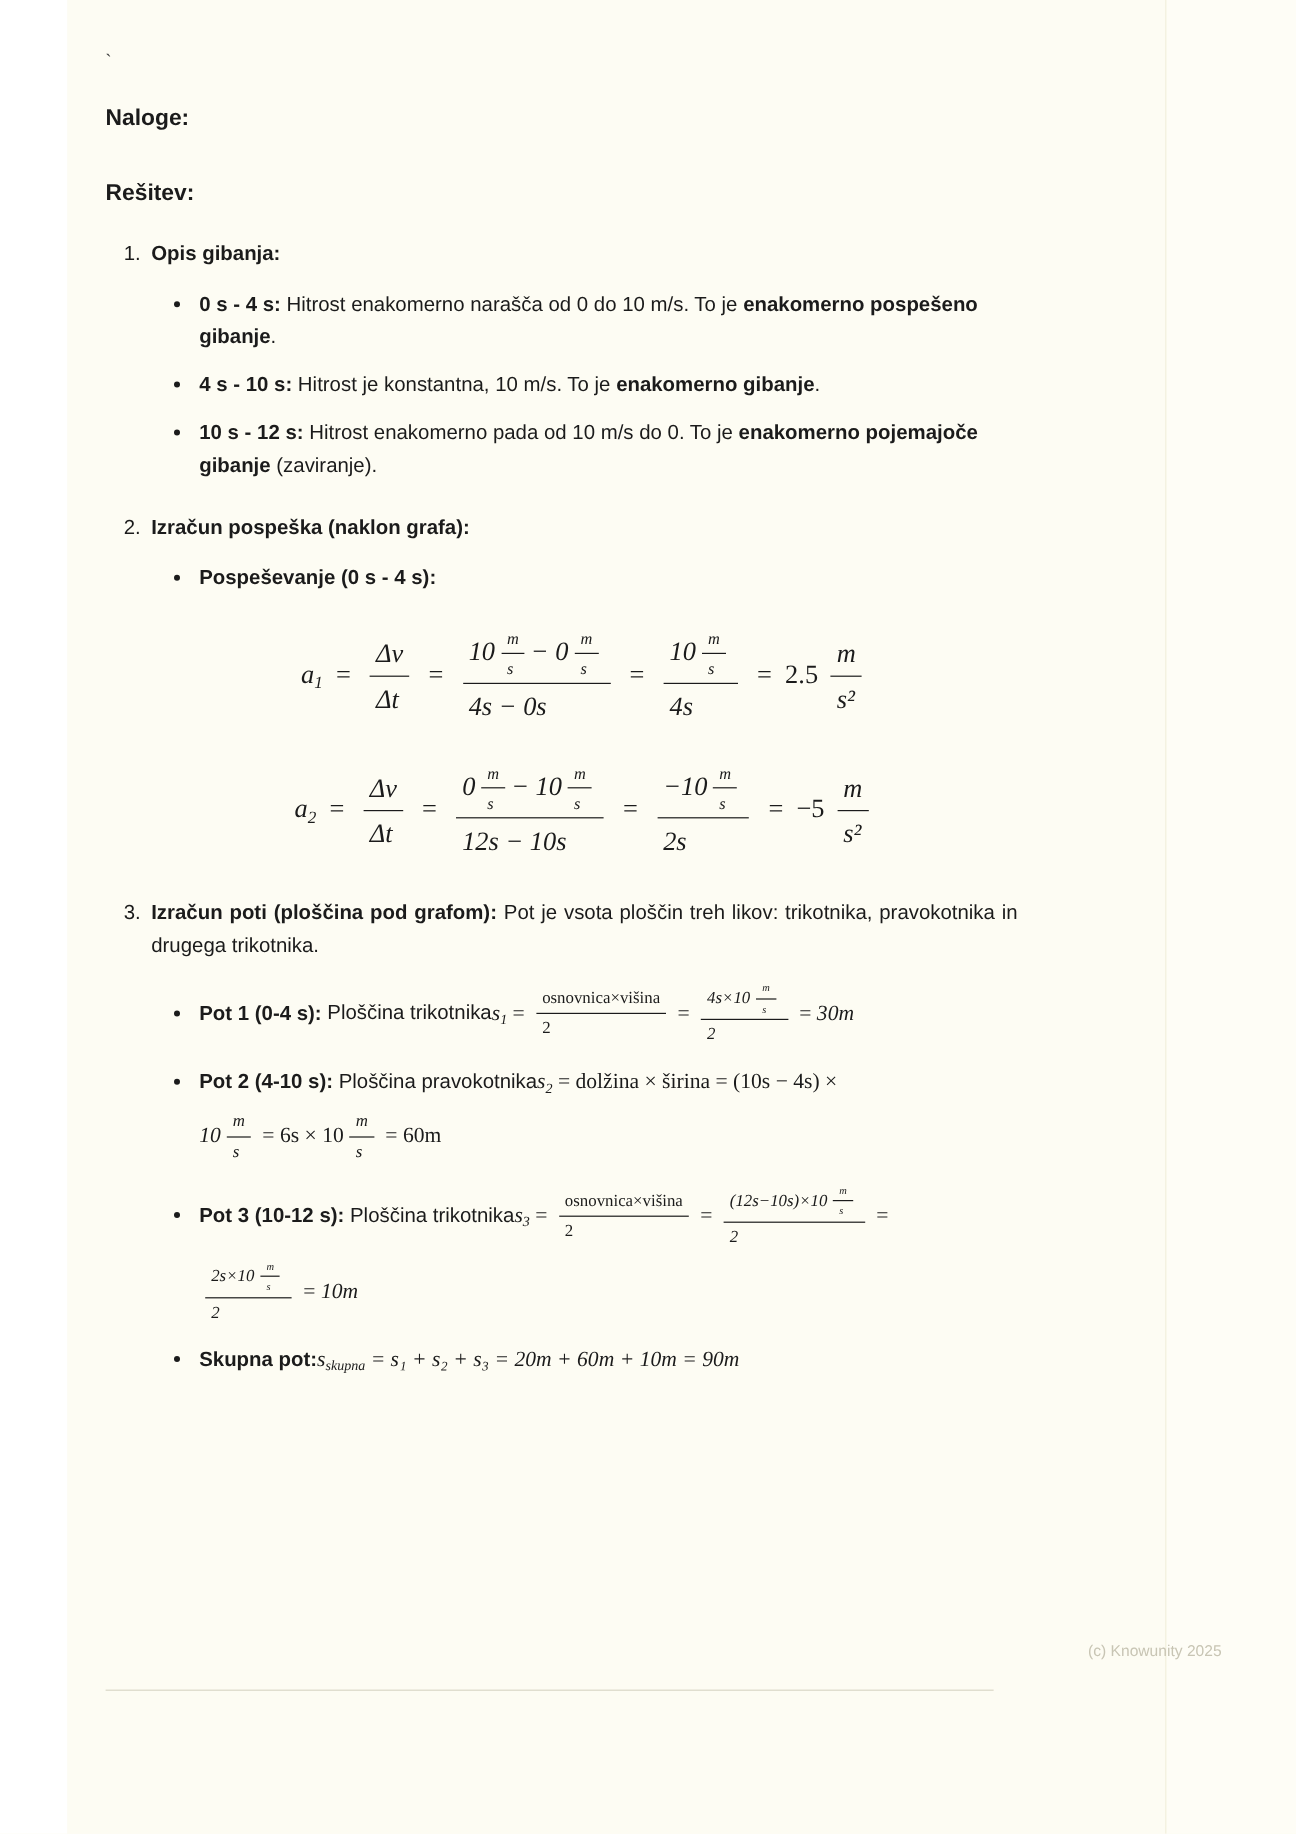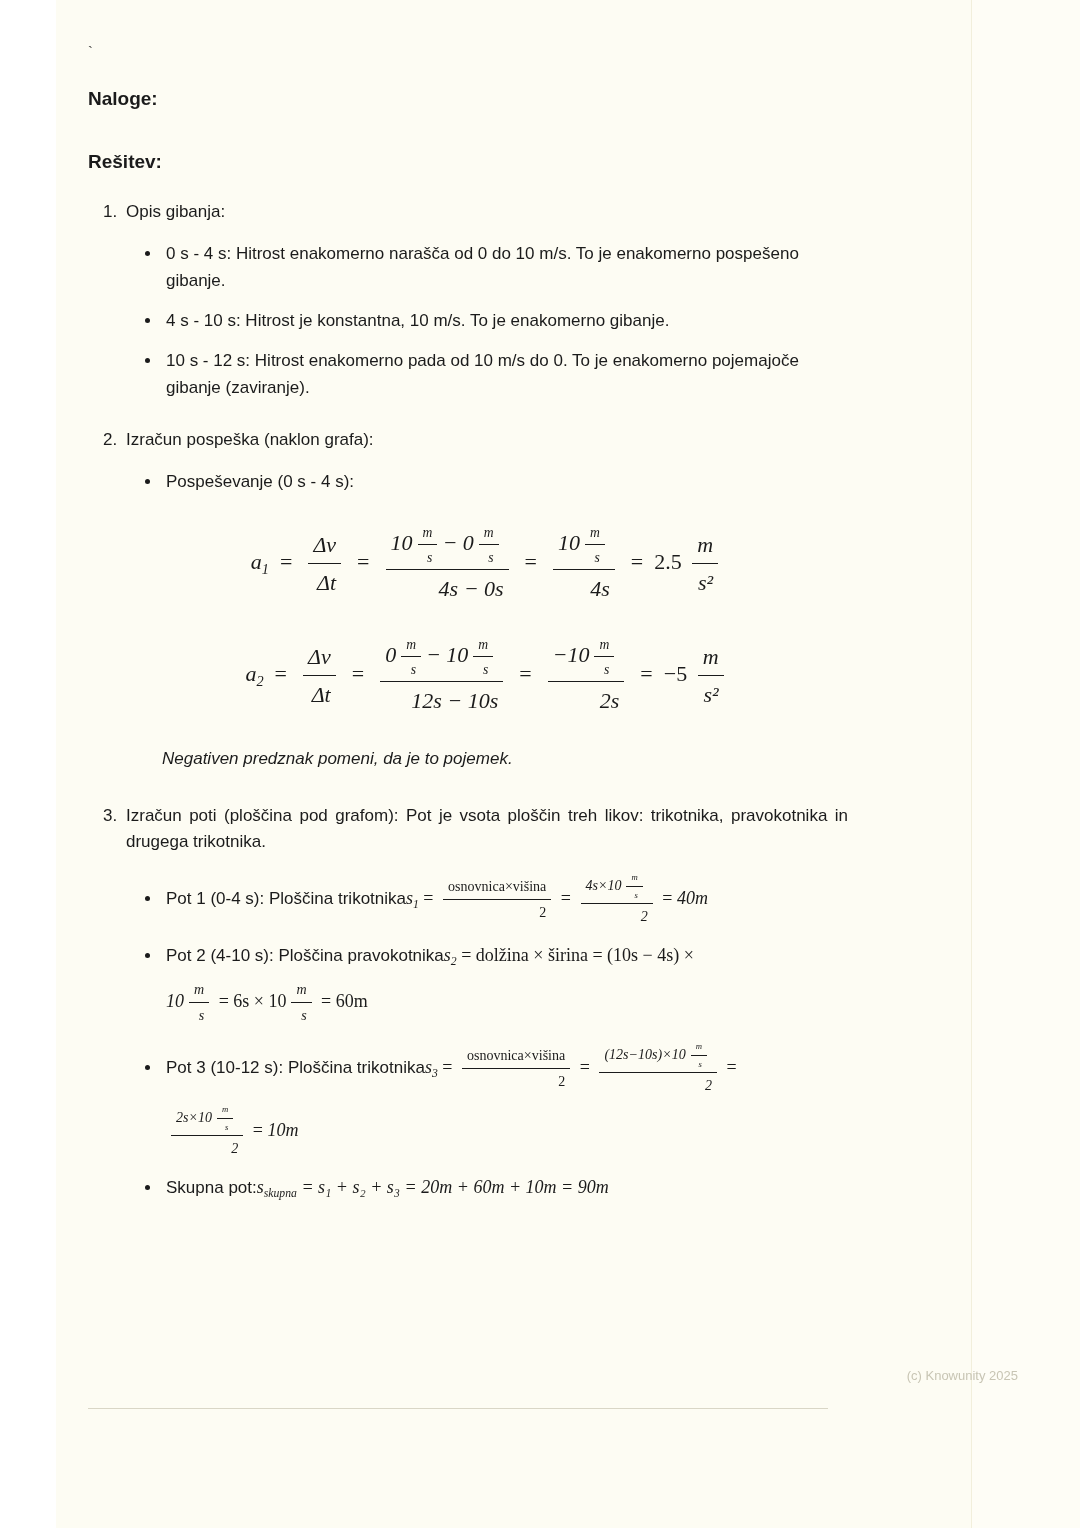"Opis gibanja:" b, strong { font-weight: normal -> bold }
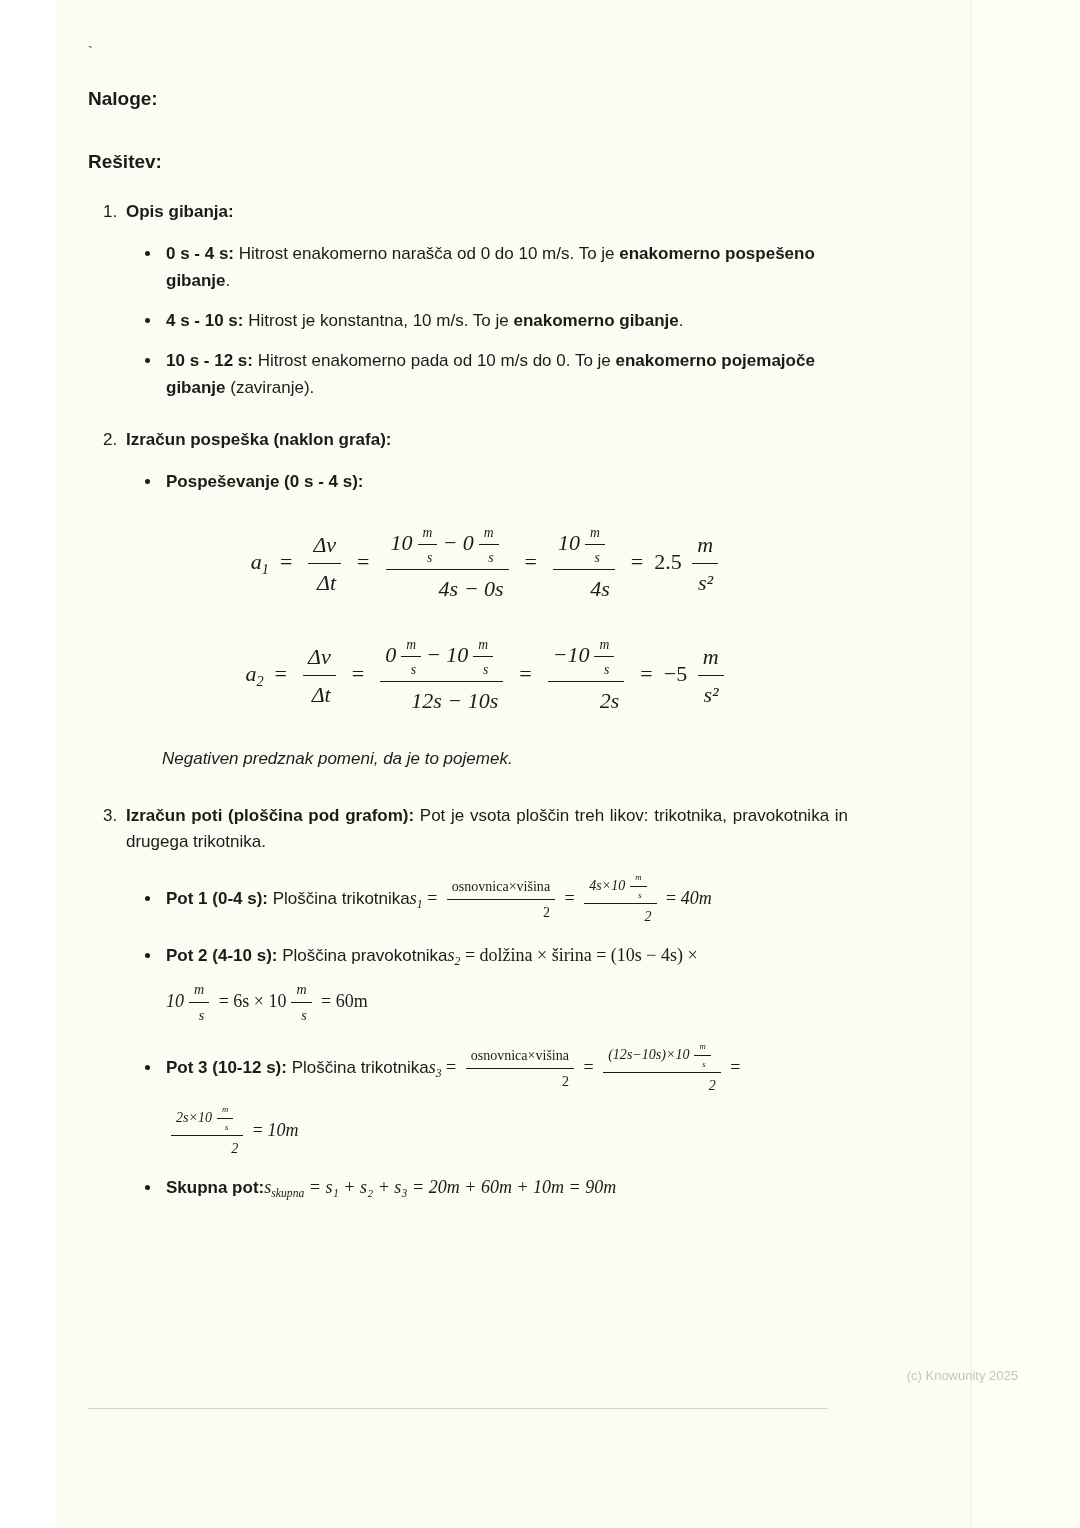"Δv" .frac { text-align: right -> left }
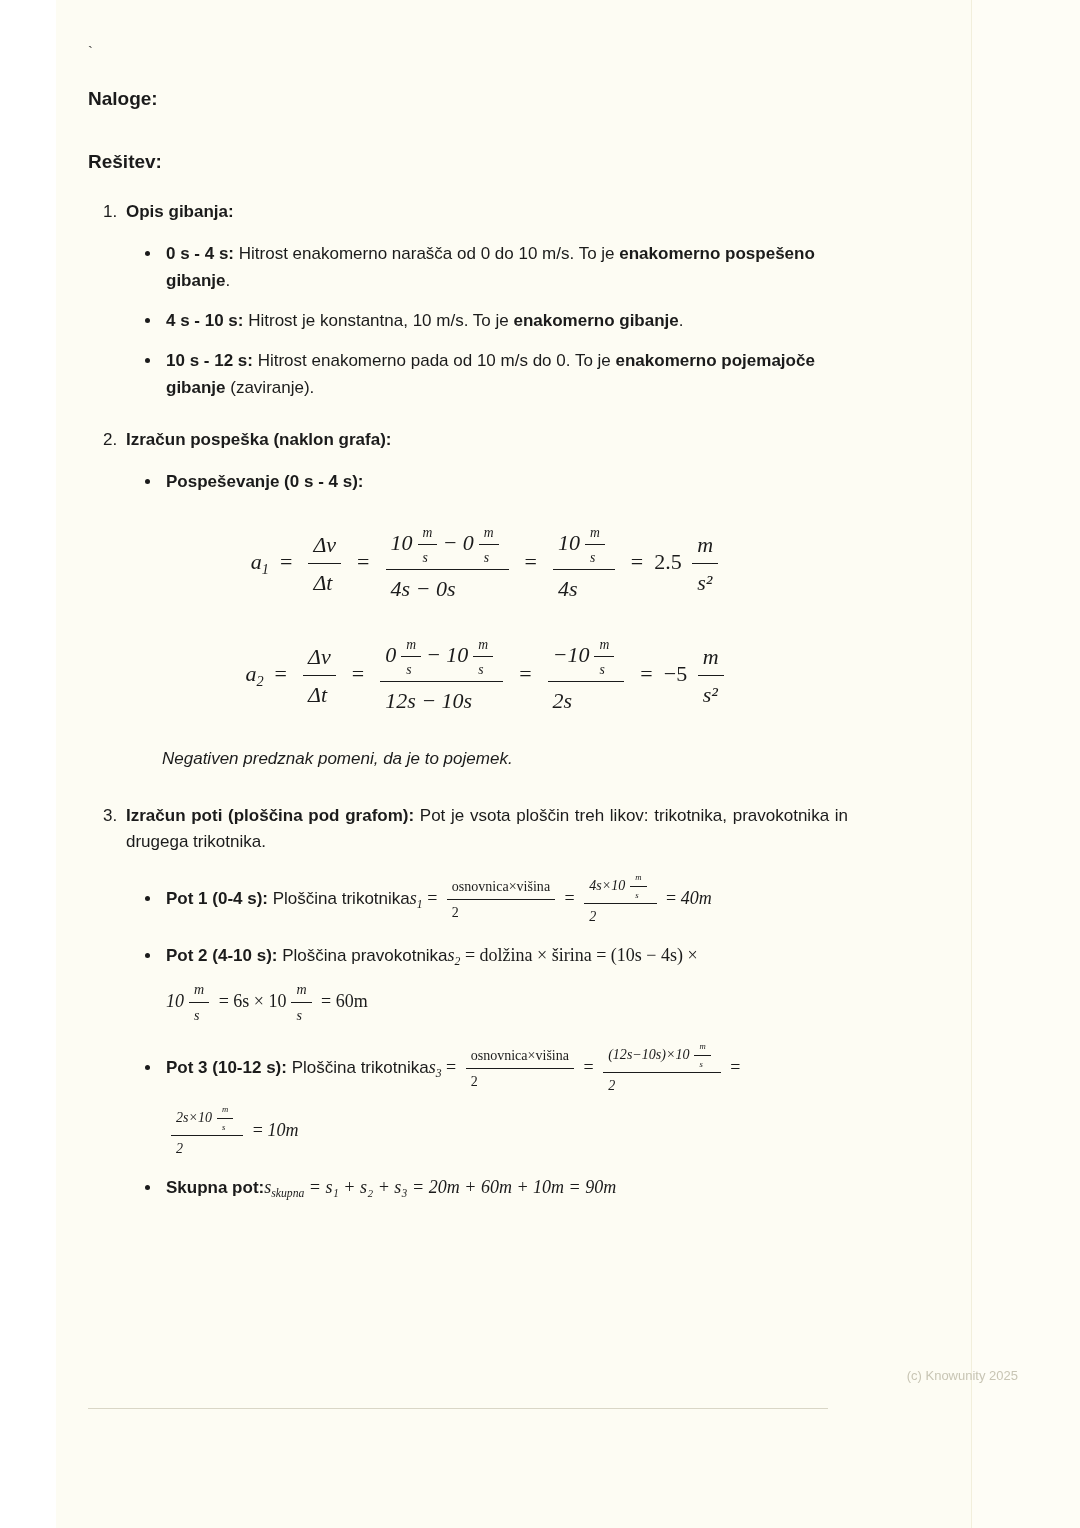"Negativen predznak pomeni, da je" div.note-italic { html: <div>Negativen predznak pomeni, da je to pojemek.</div> -> none }
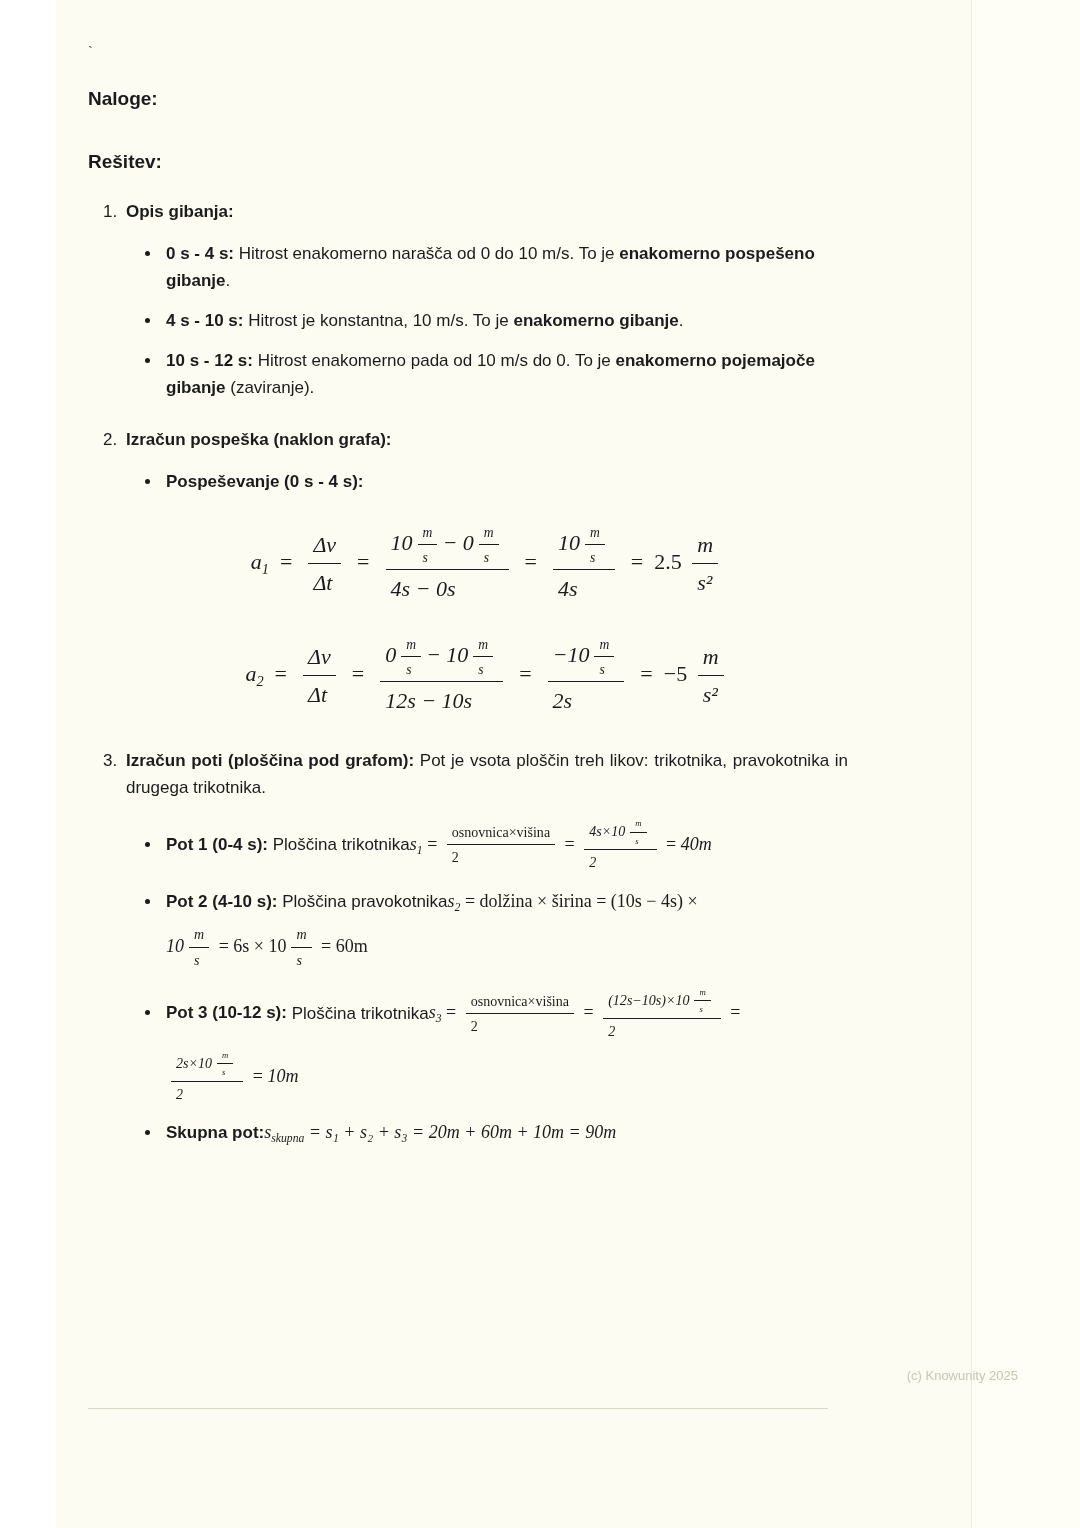"40m" span.math { text: 40m -> 30m }
